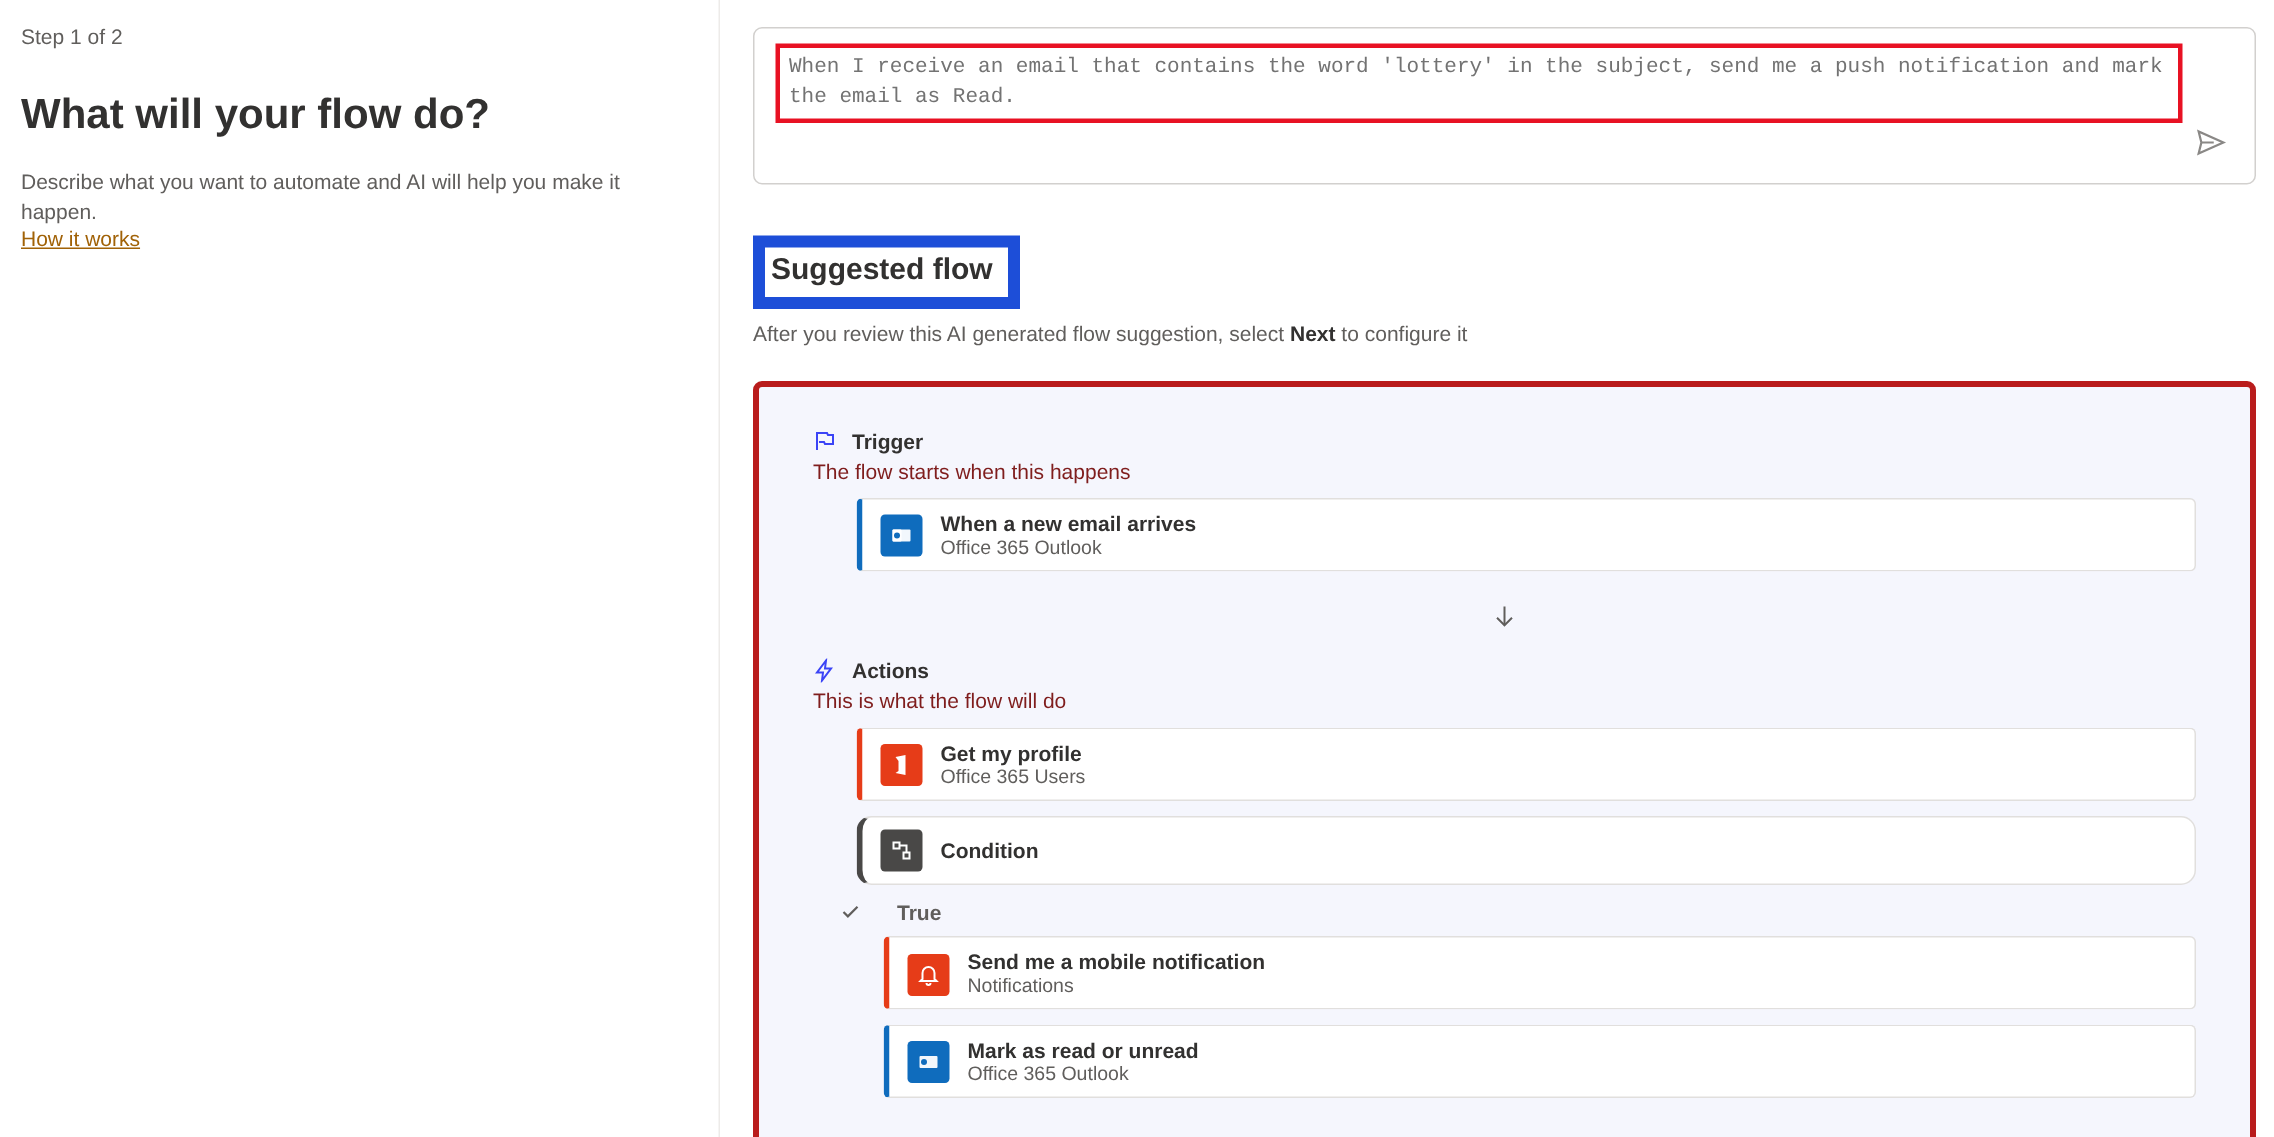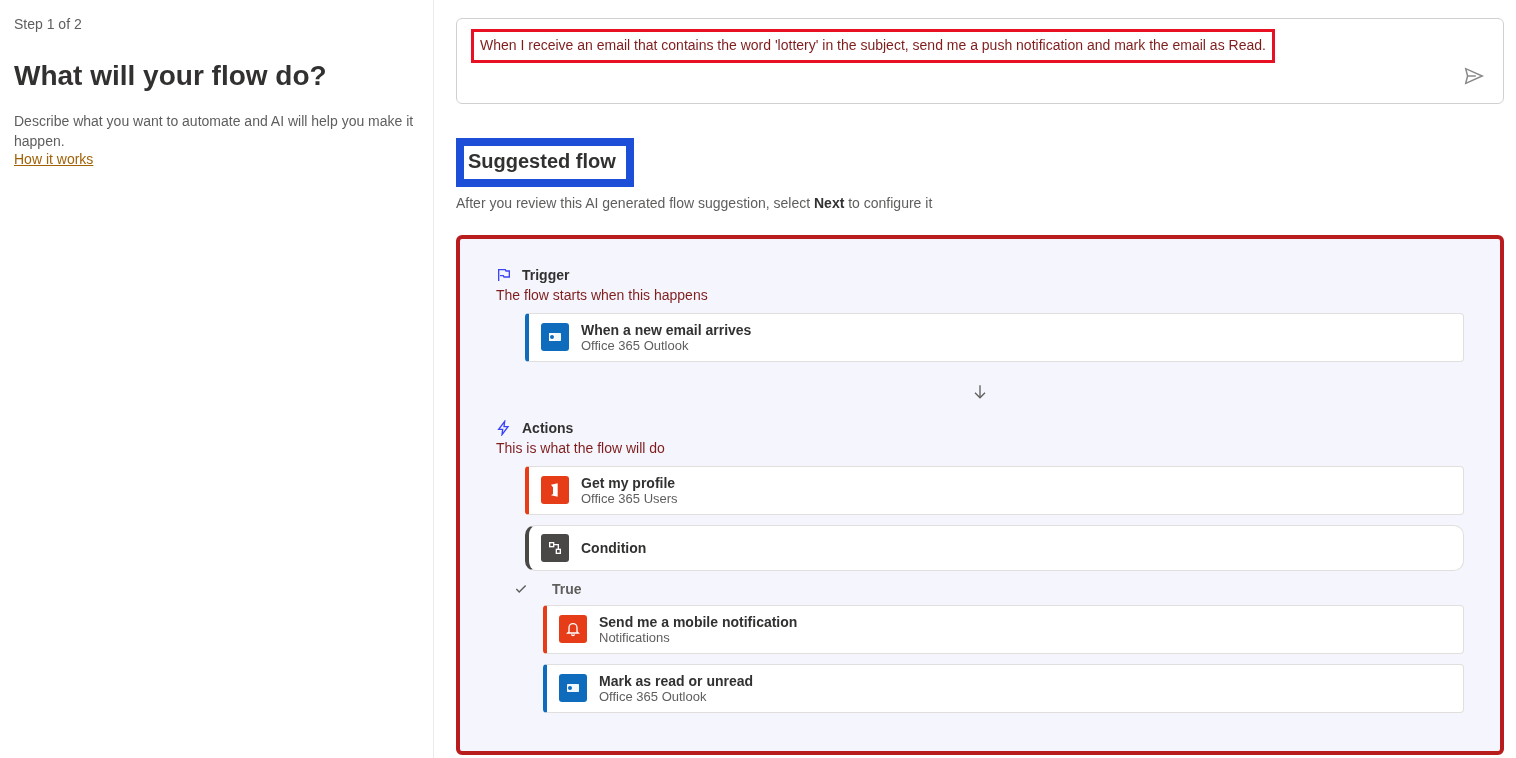"Step 1 of 2" .left-pane { width: 434px -> 480px }
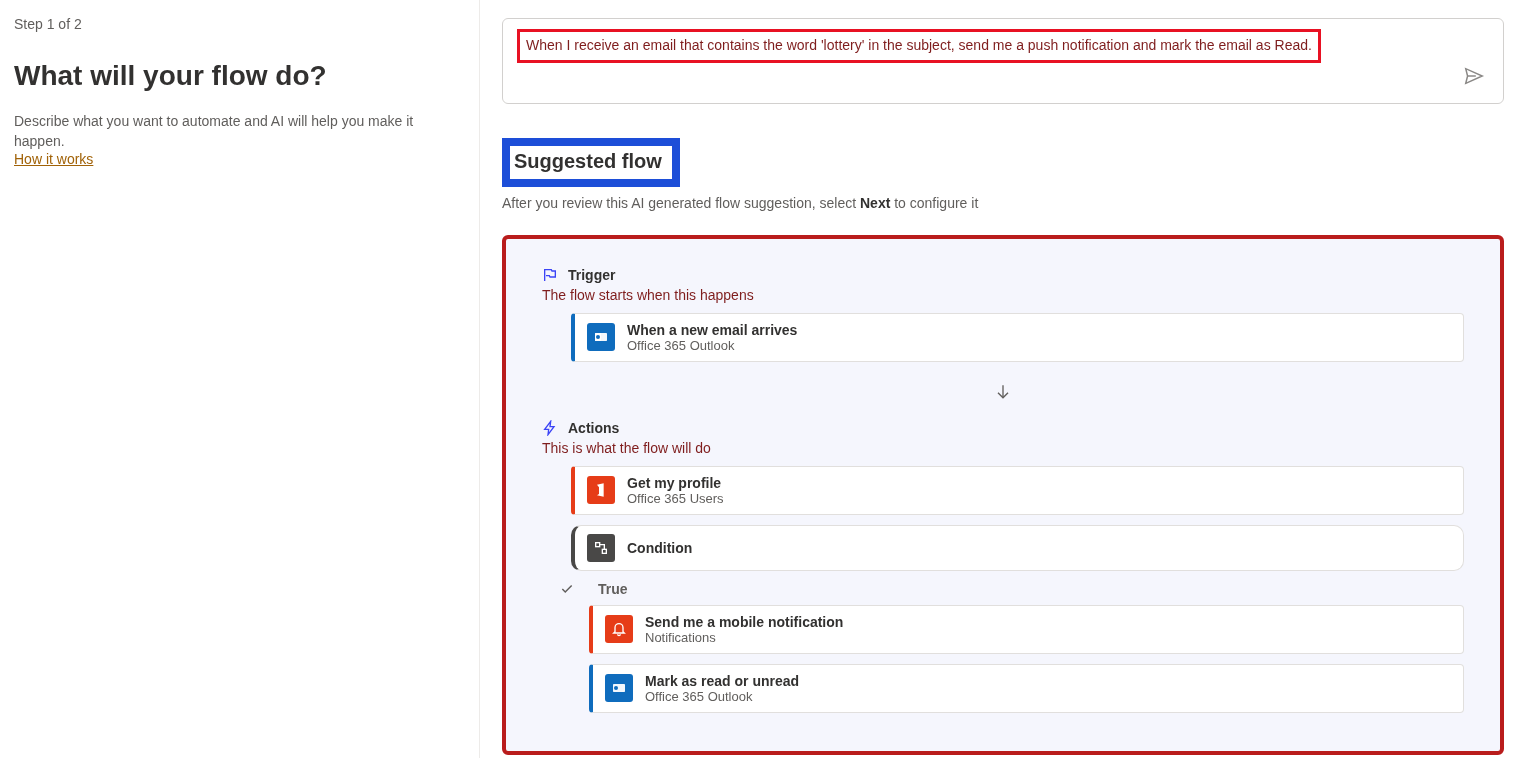"When I receive an email" .prompt-highlight { color: #7f1d1d -> #737373; font-family: none -> Liberation Mono, monospace }
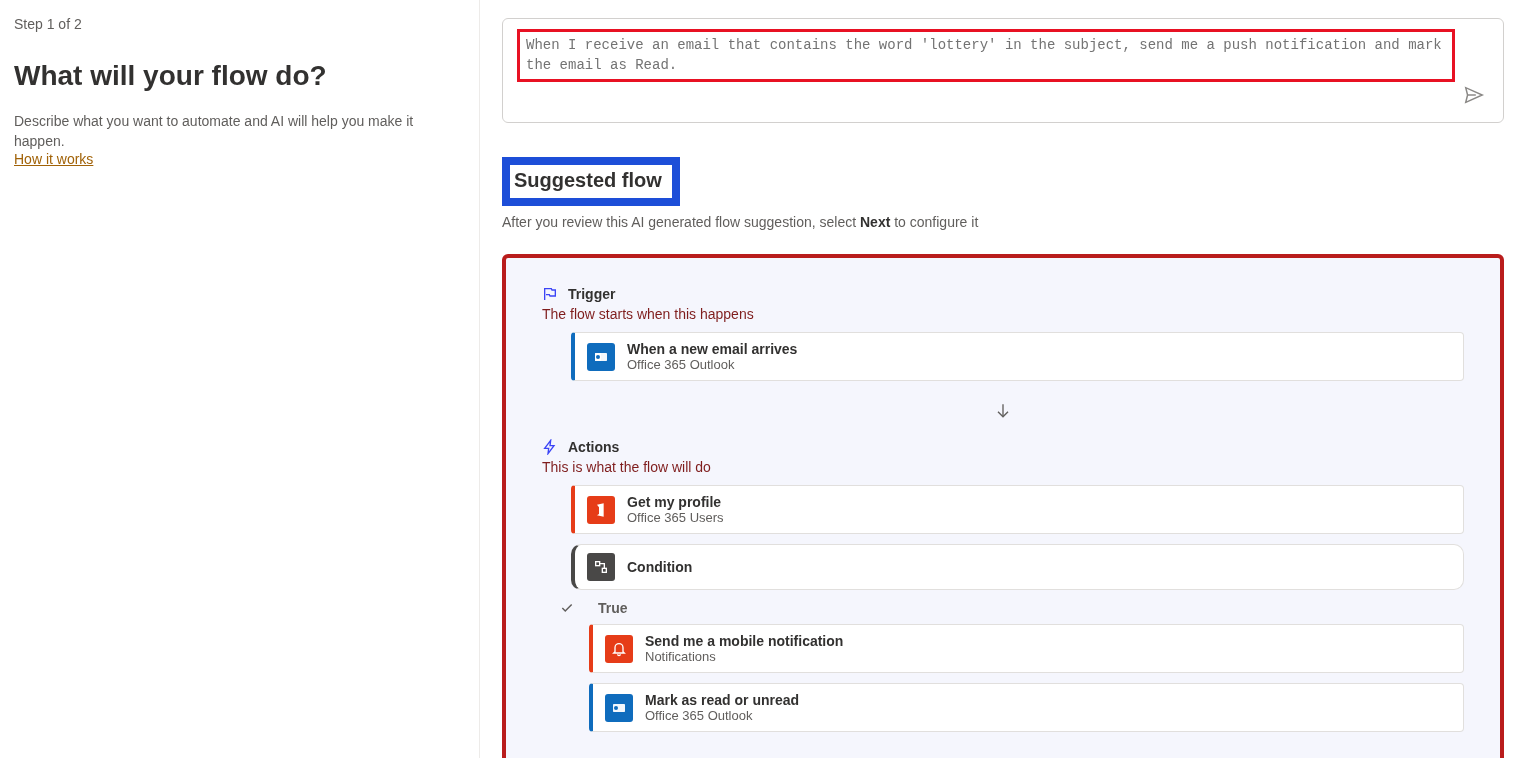"Send me a mobile notification" .bl-notif { align-items: none -> flex-end }
